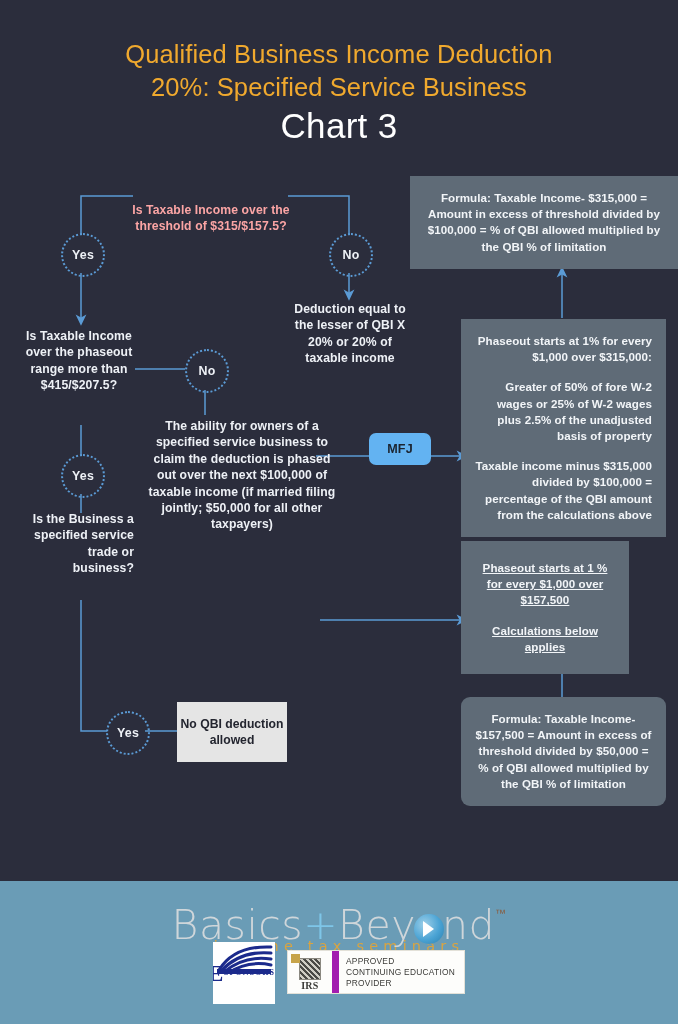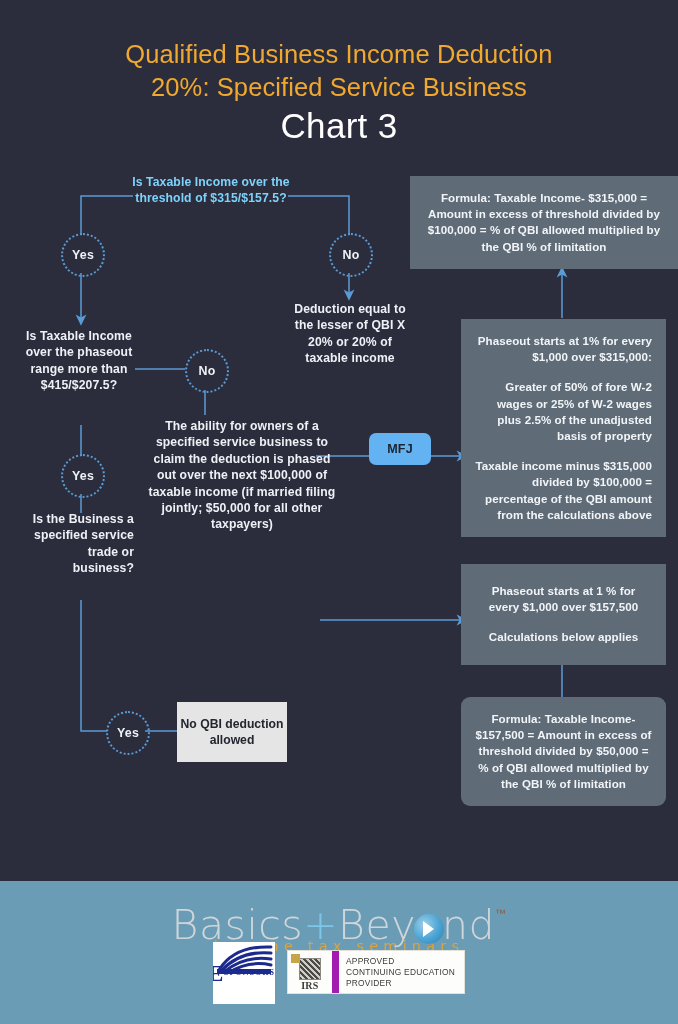"Is Taxable Income over the threshold" .t-blue { color: #7dd3fc -> #fca5a5; margin-top: none -> 28px }
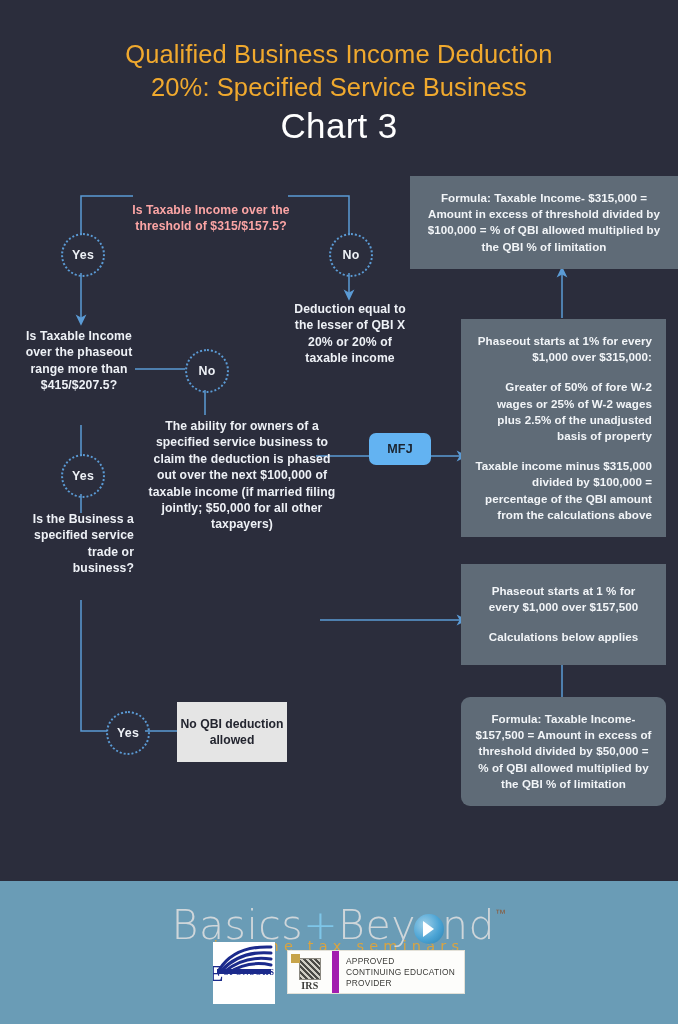"Phaseout starts at 1 %" div.gbox { text-decoration: none -> underline; top: 564px -> 541px; width: 205px -> 168px }
